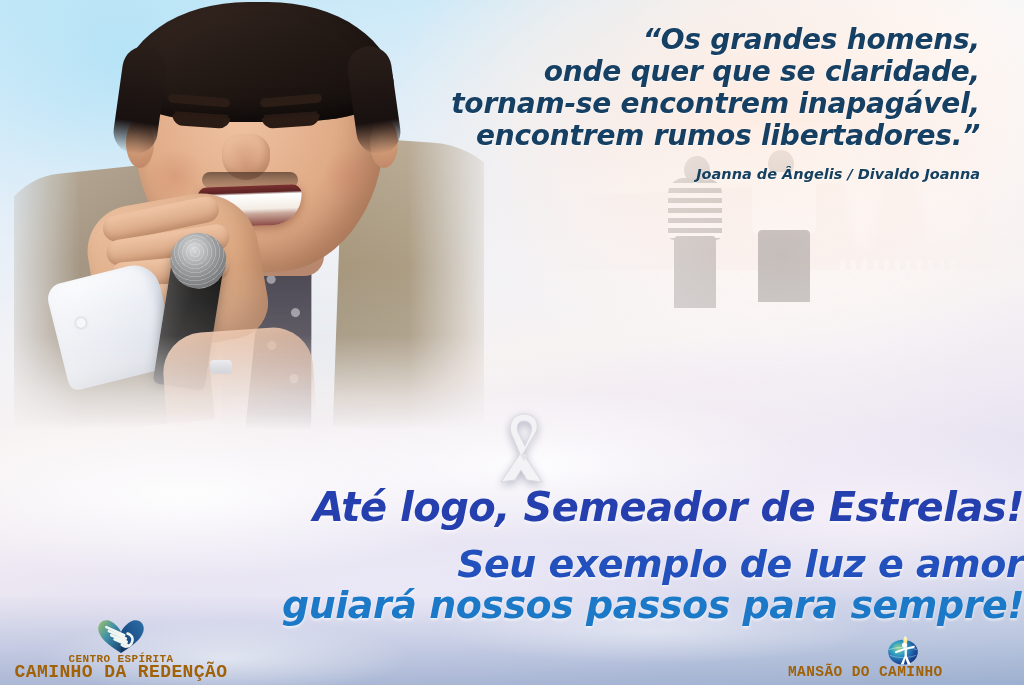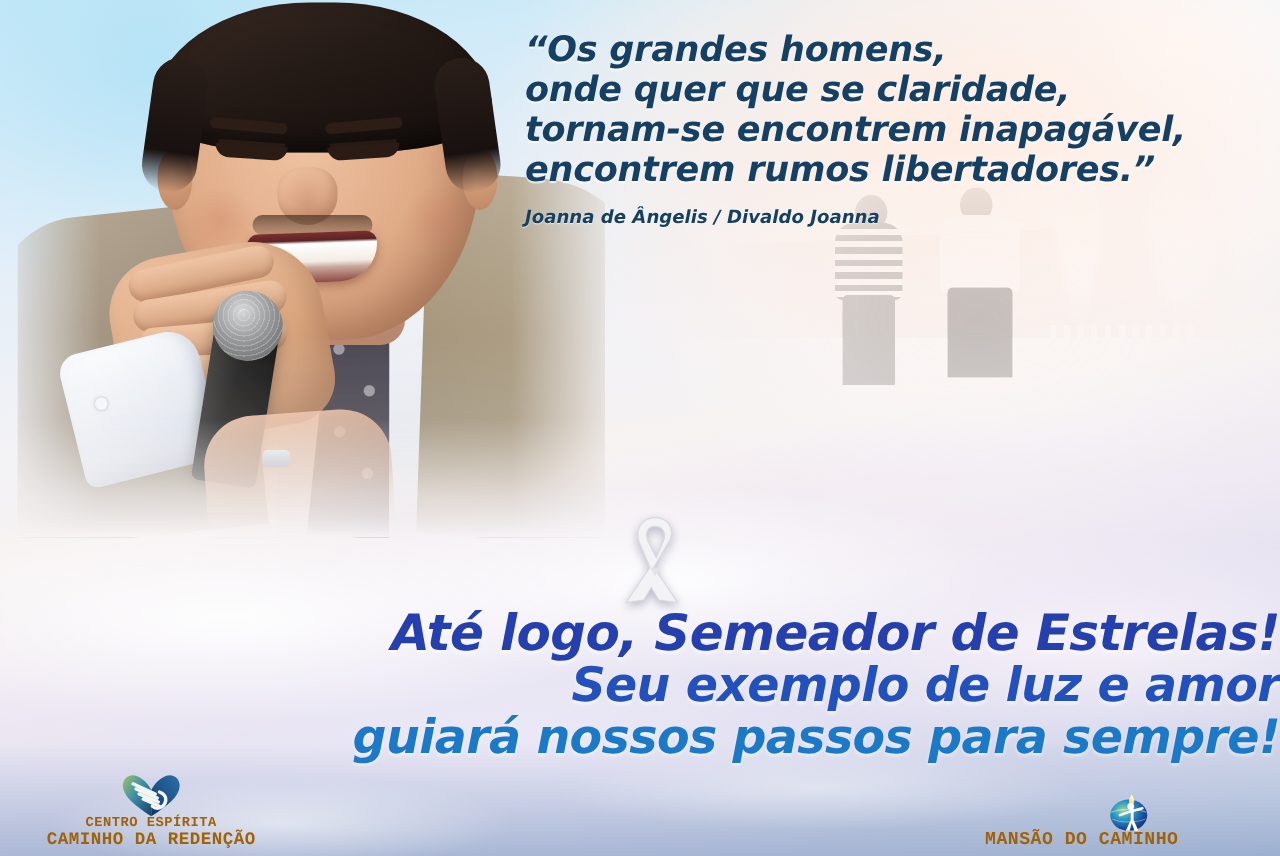"“Os grandes homens," .quote { text-align: left -> right }
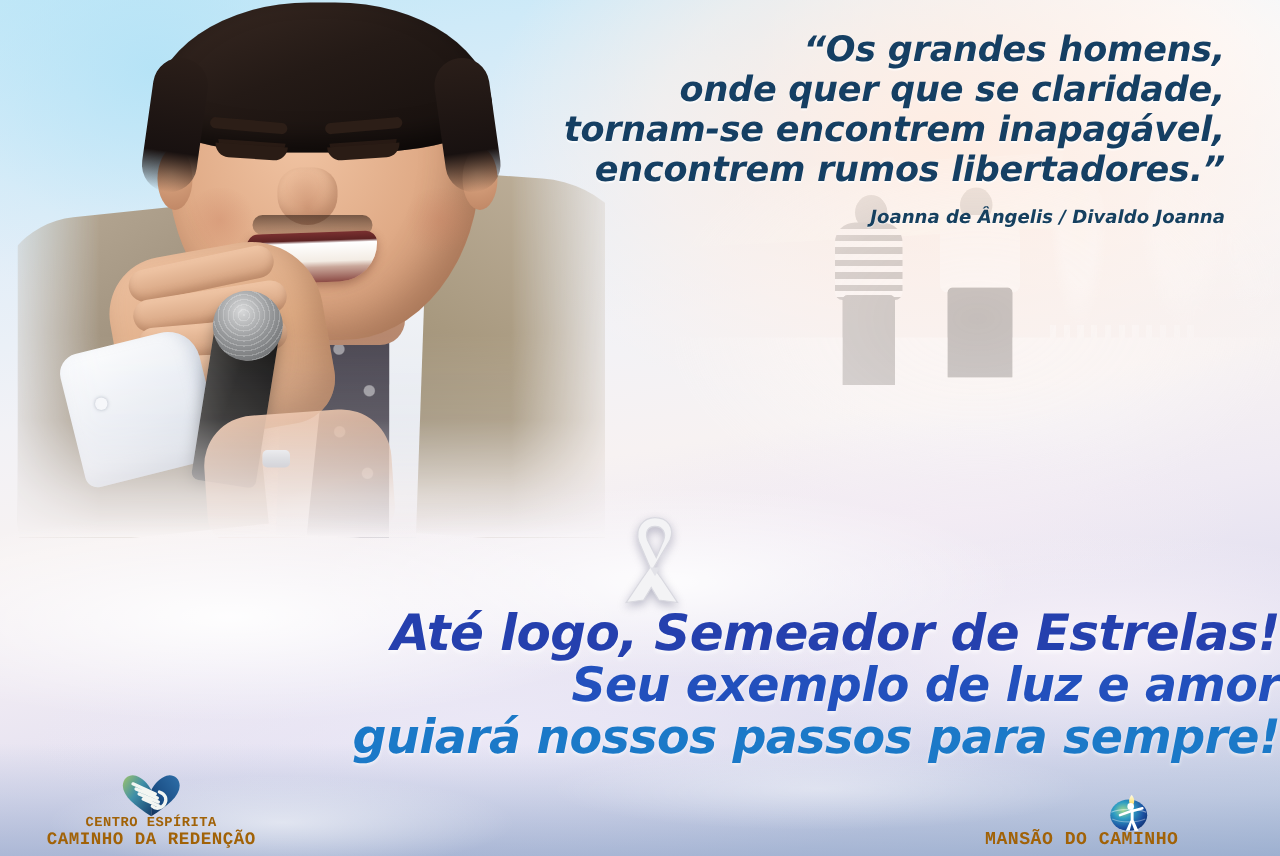"Seu exemplo de luz e" .hl2 { margin-top: none -> 16px }
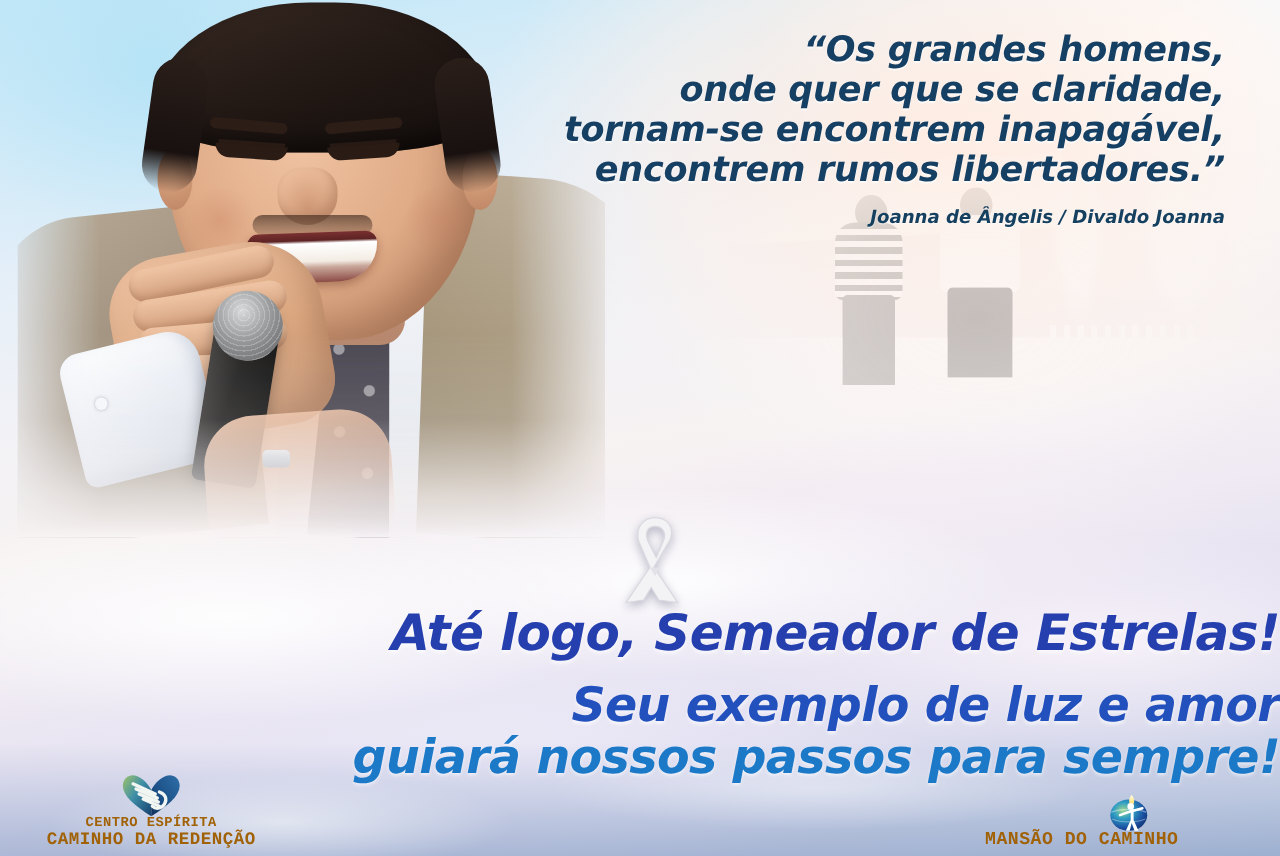"CAMINHO DA REDENÇÃO" .logo-cap .c2 { font-size: 14px -> 18px }
